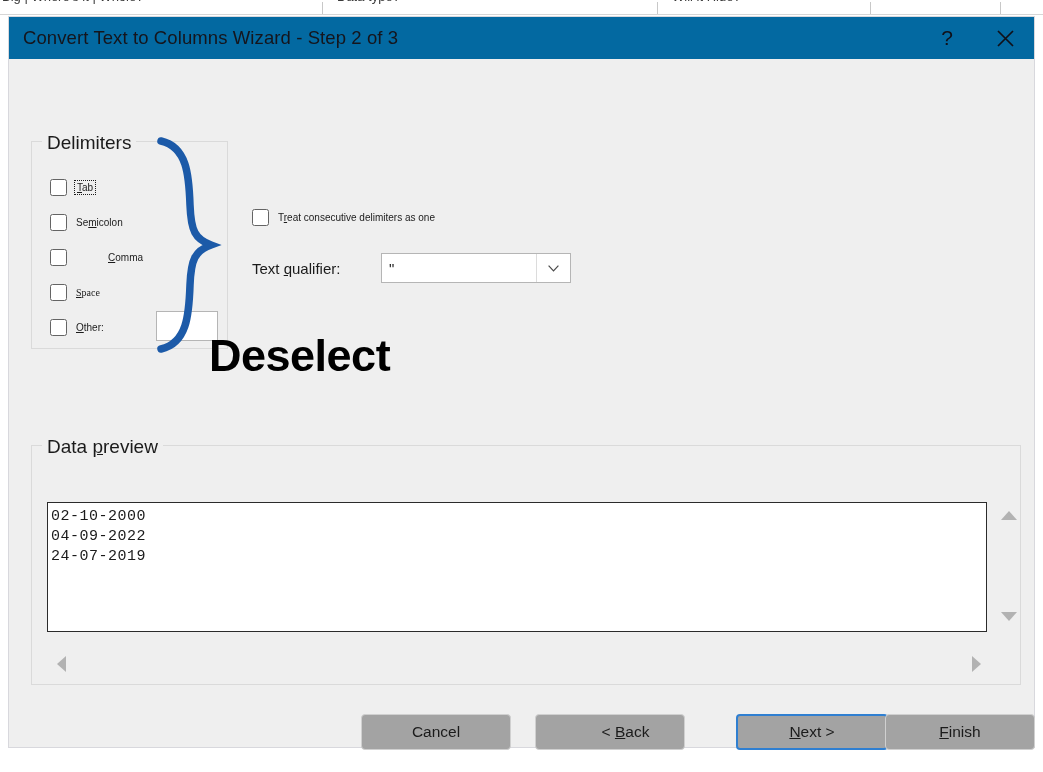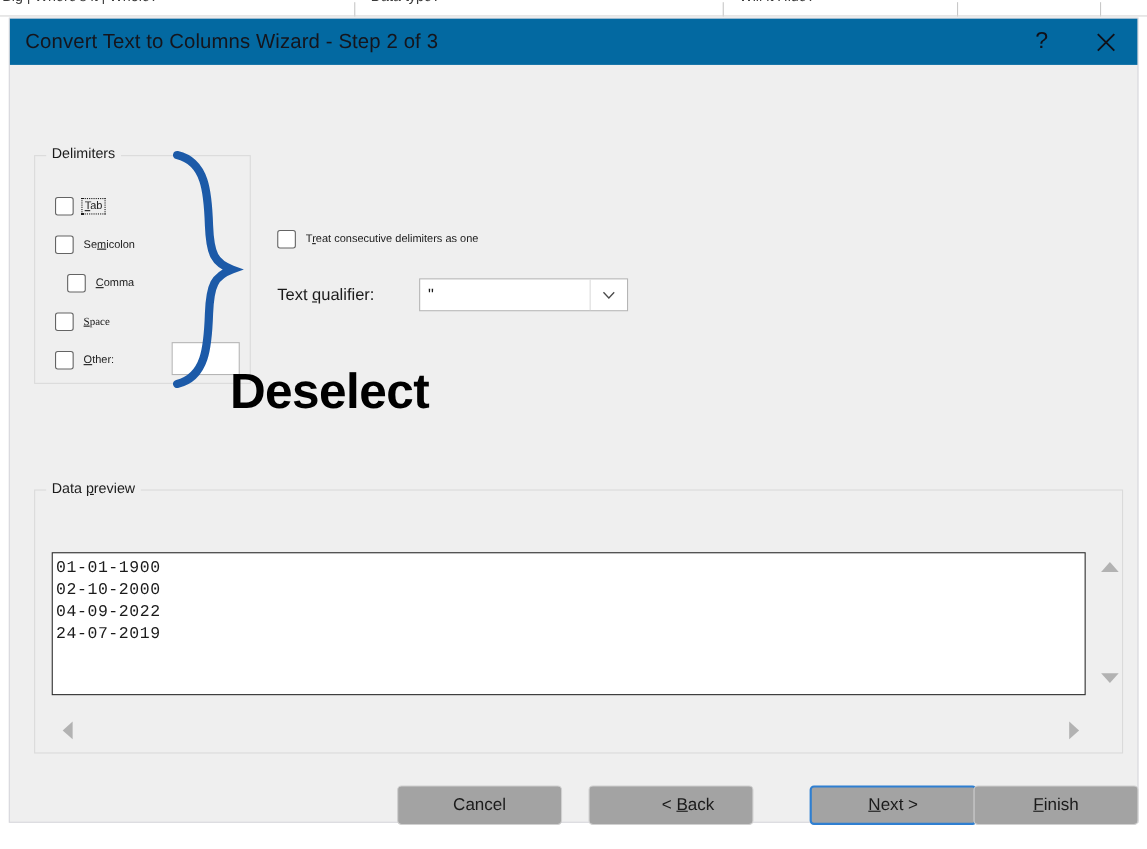"Delimiters" .group-legend { font-size: 13px -> 19px }
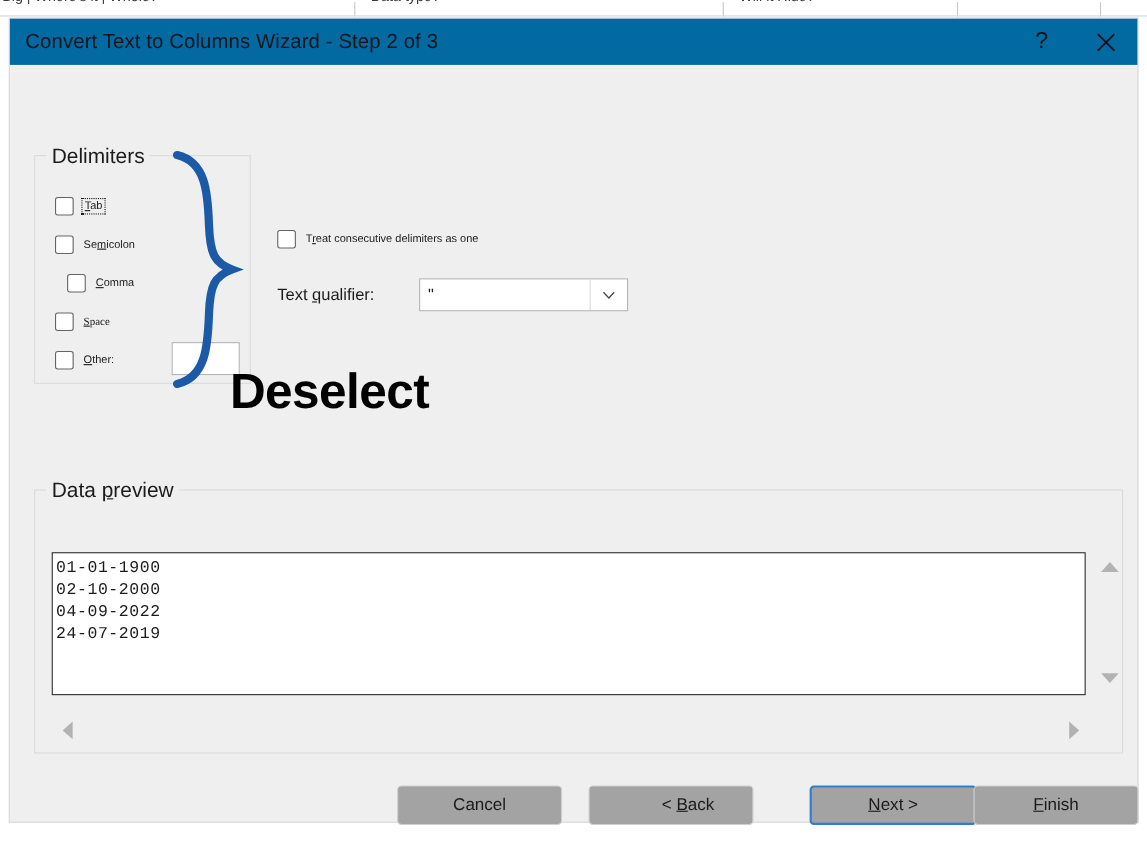"Comma" div.cbrow { gap: none -> 32px; left: 52px -> 41px }
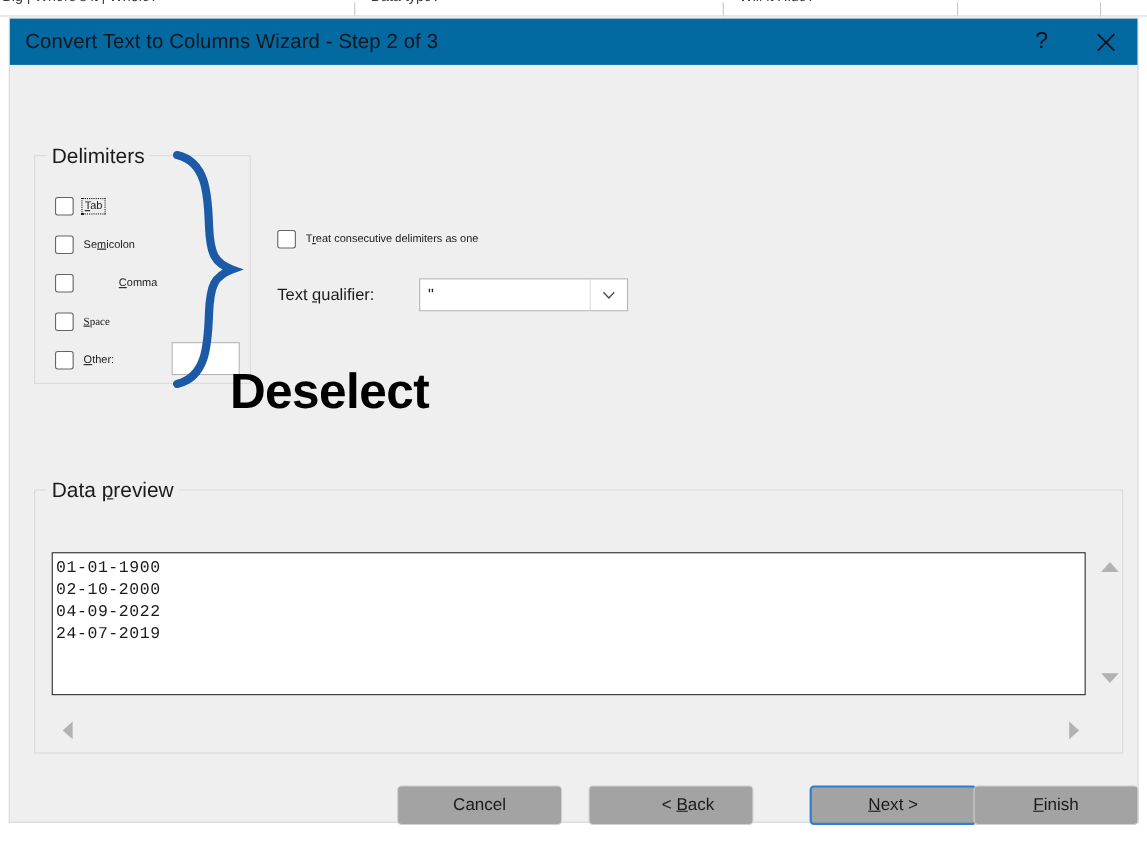"01-01-1900" div { html: <div>01-01-1900</div> -> none }
